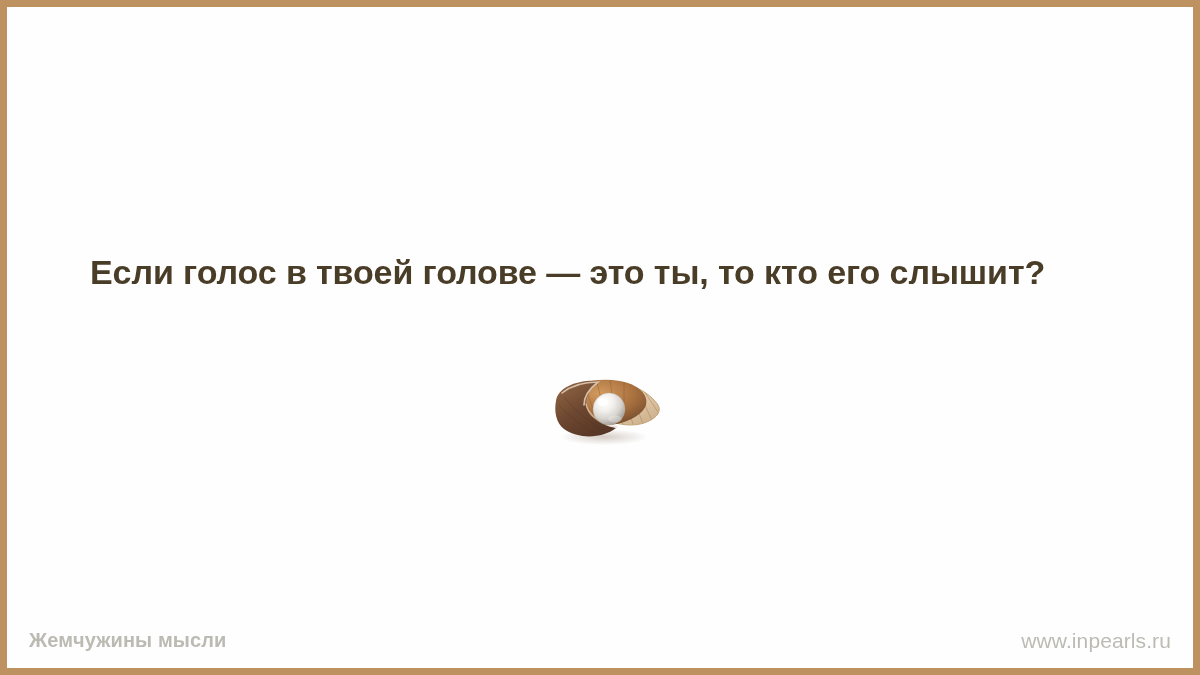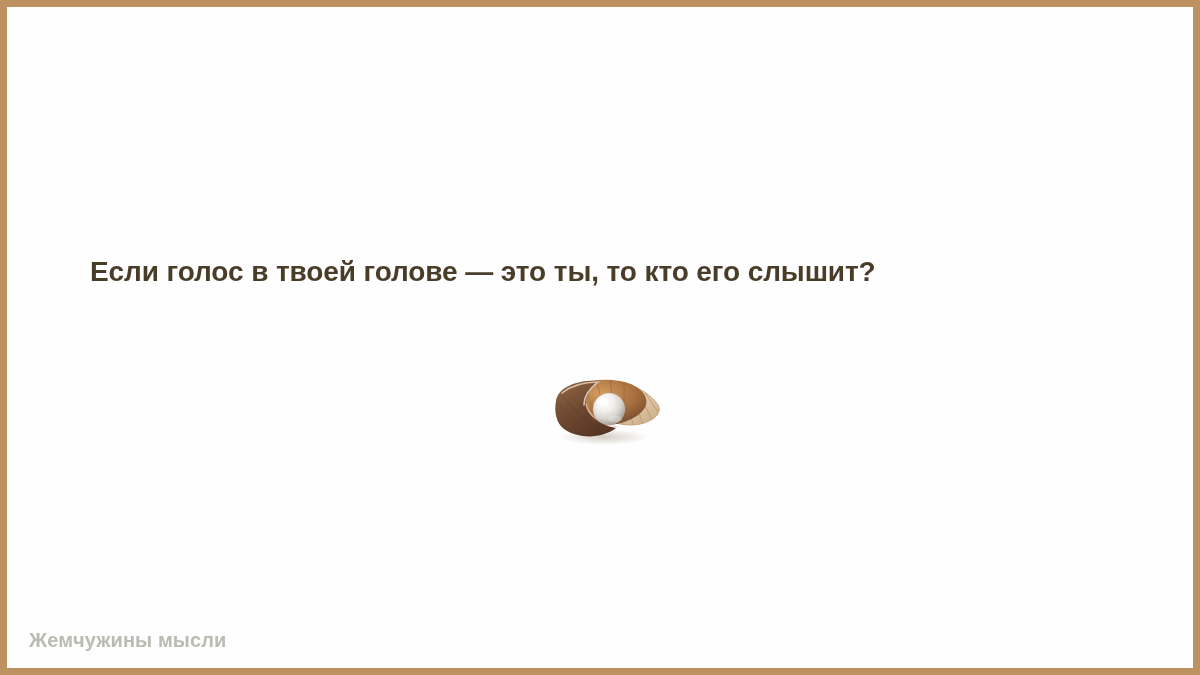"Если голос в твоей голове" .quote { font-size: 28px -> 34px }
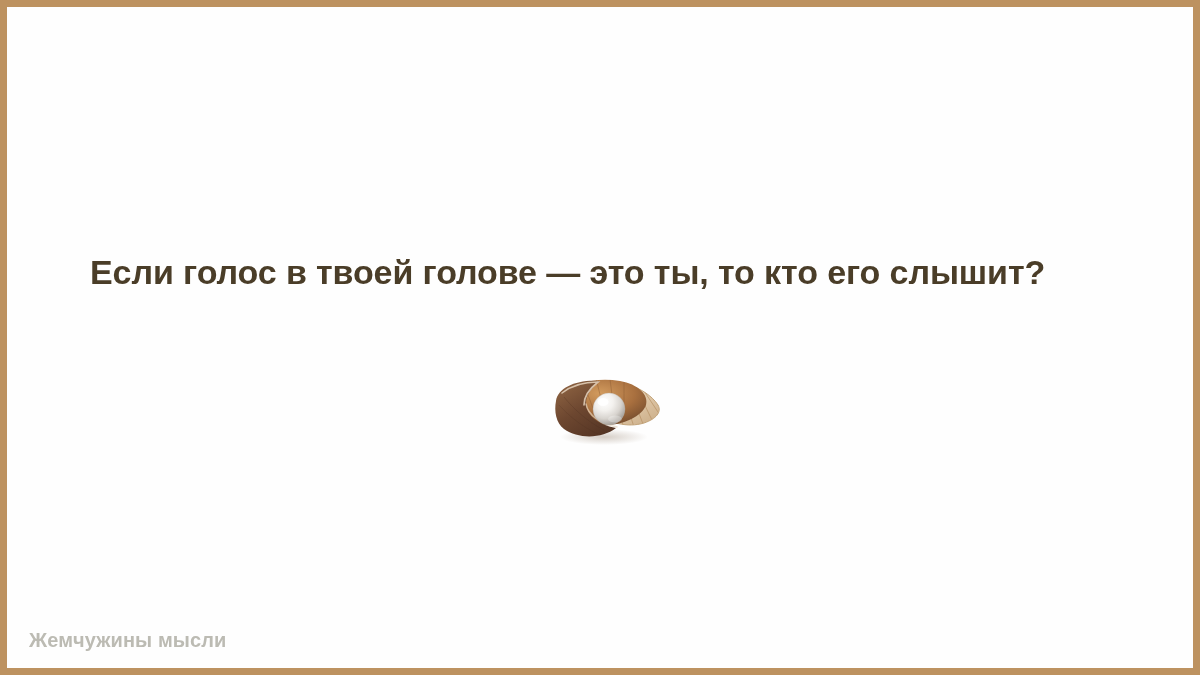"www.inpearls.ru" a.footer-url { html: none -> <a>www.inpearls.ru</a> }
